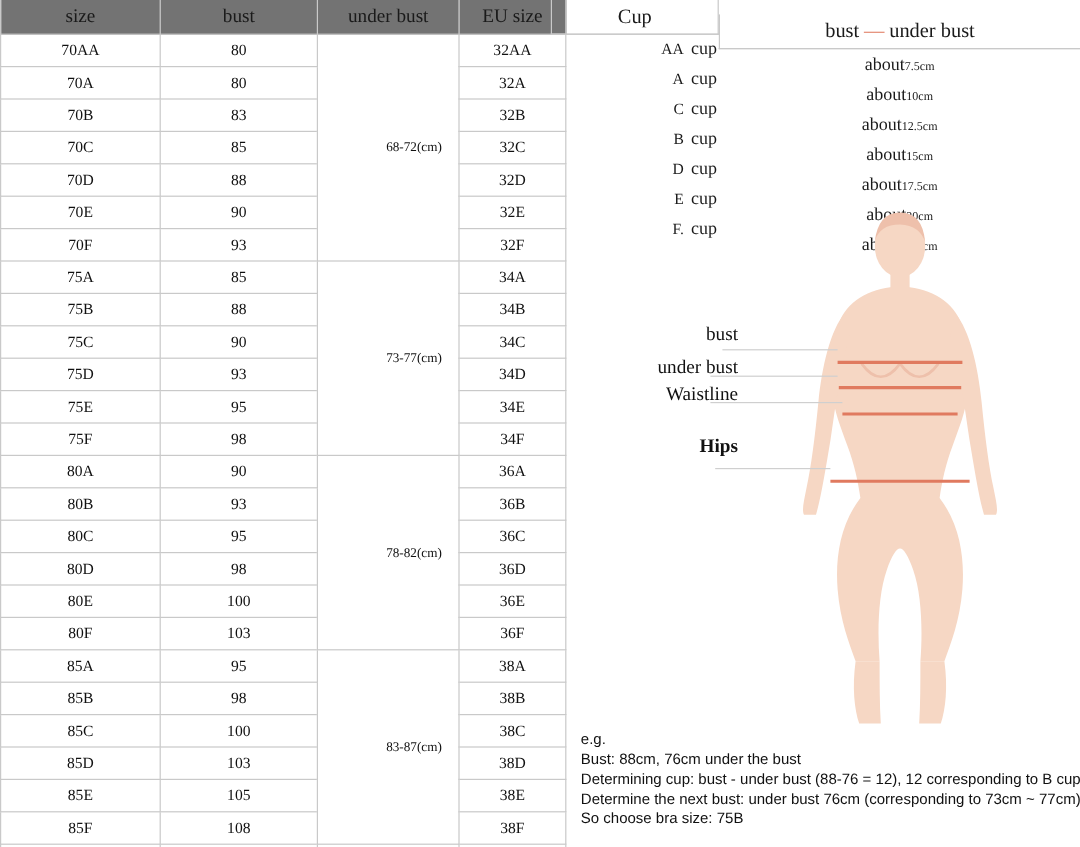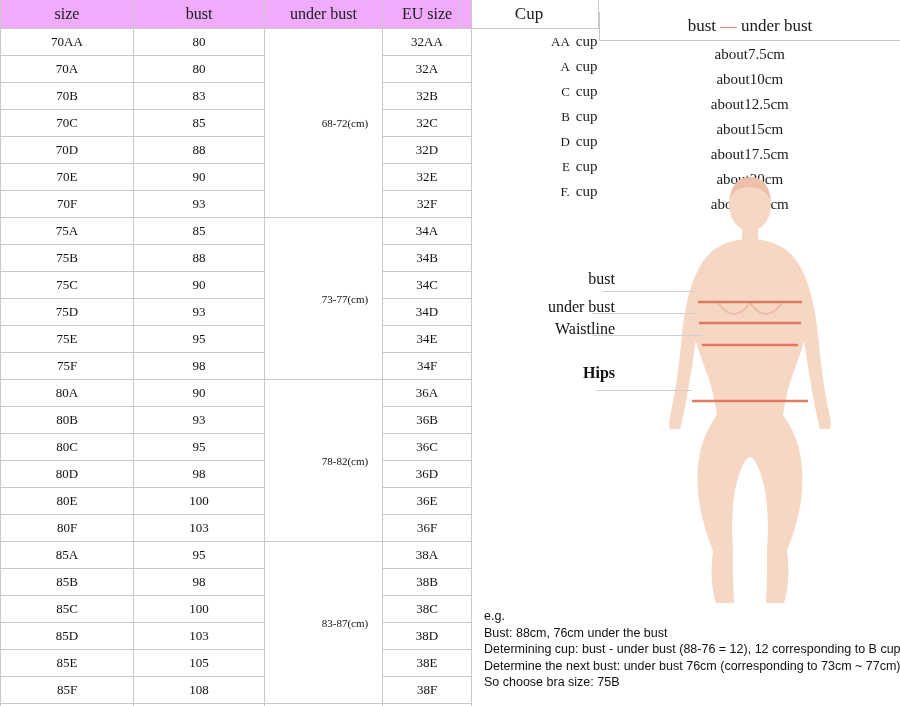"size" table.sizes th { background: #f0abfc -> #737373 }
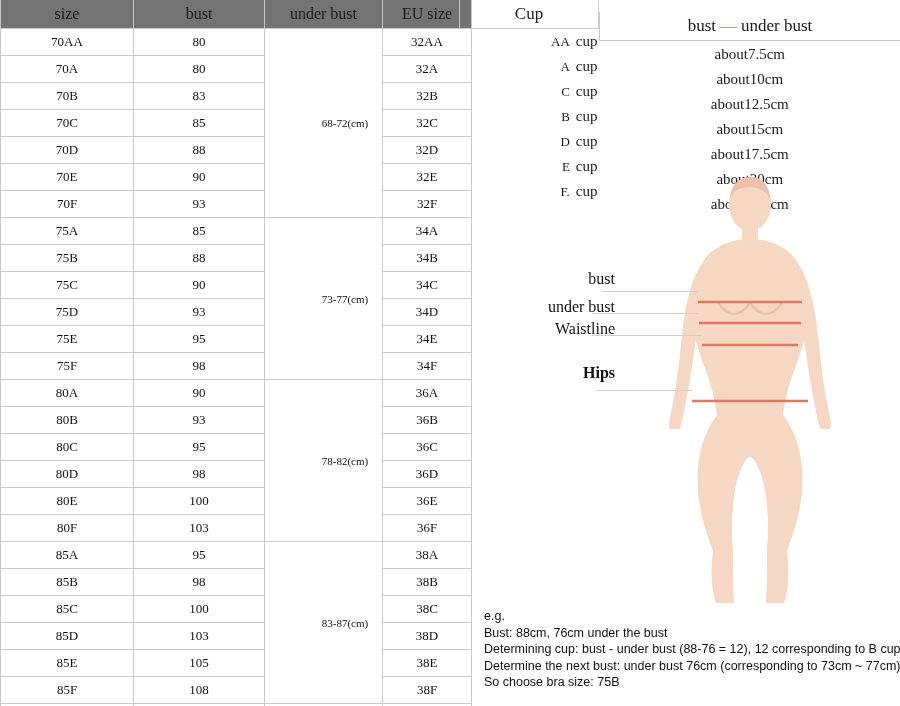"7.5cm" table.diffs td .val { font-size: 15px -> 10px }
